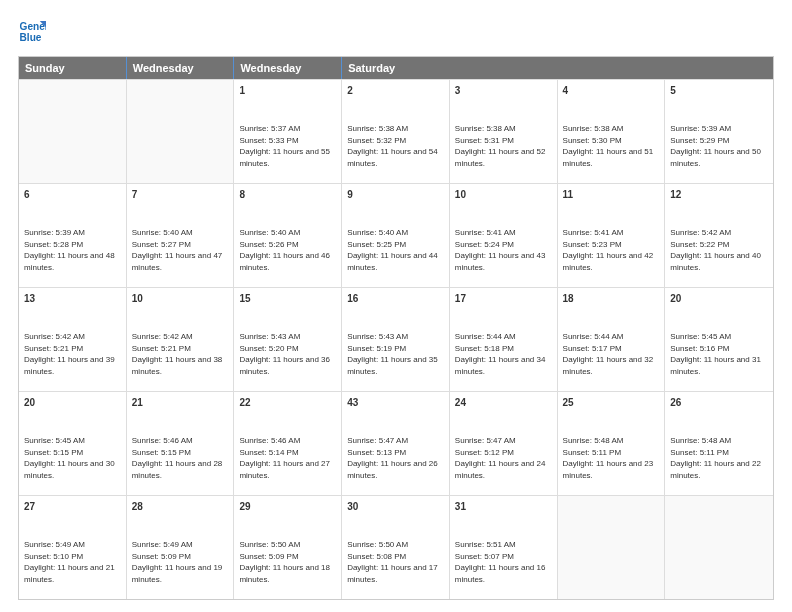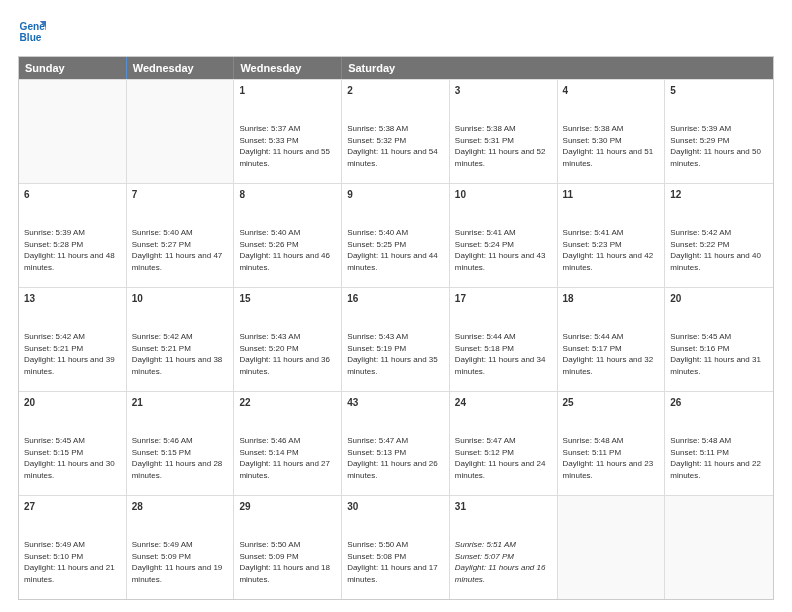"Sunrise: 5:51 AM" div.cell-content { font-style: italic -> none }
